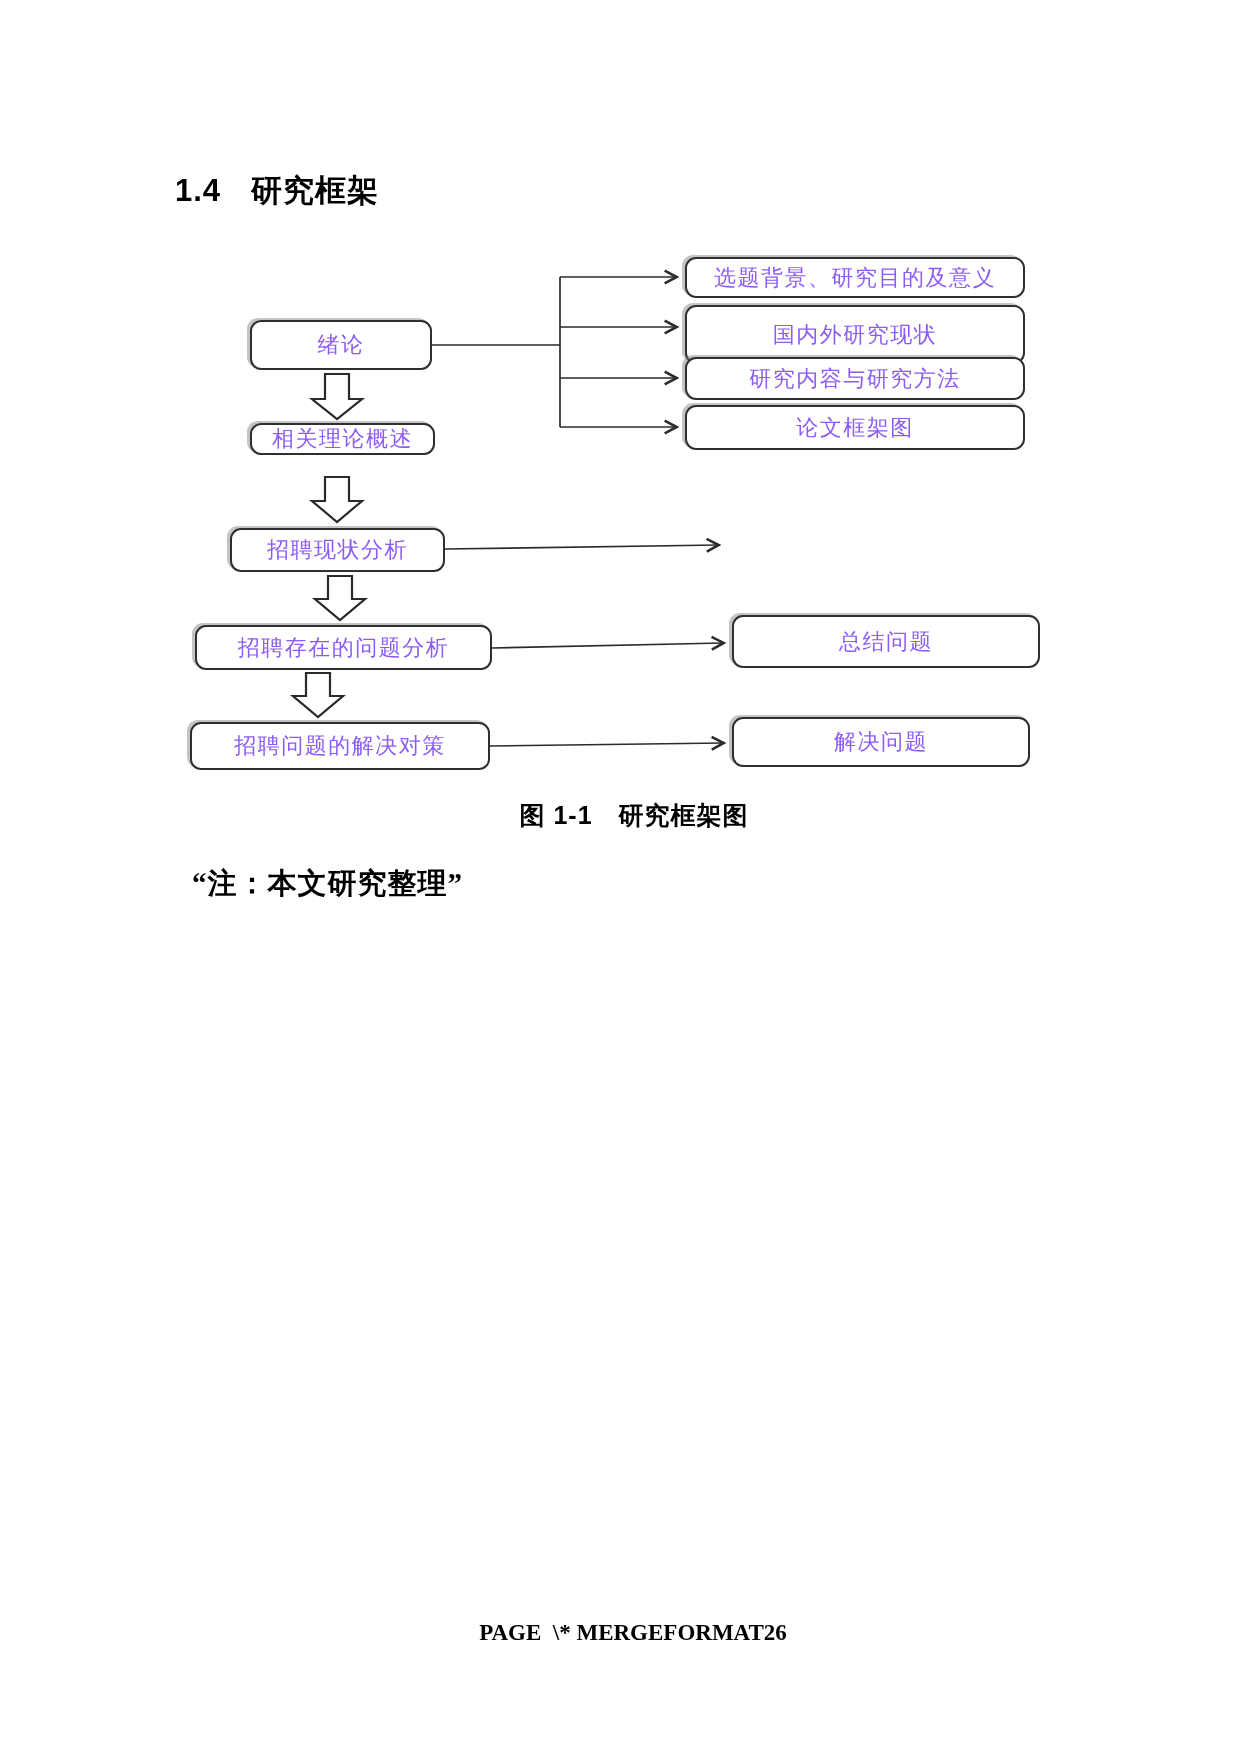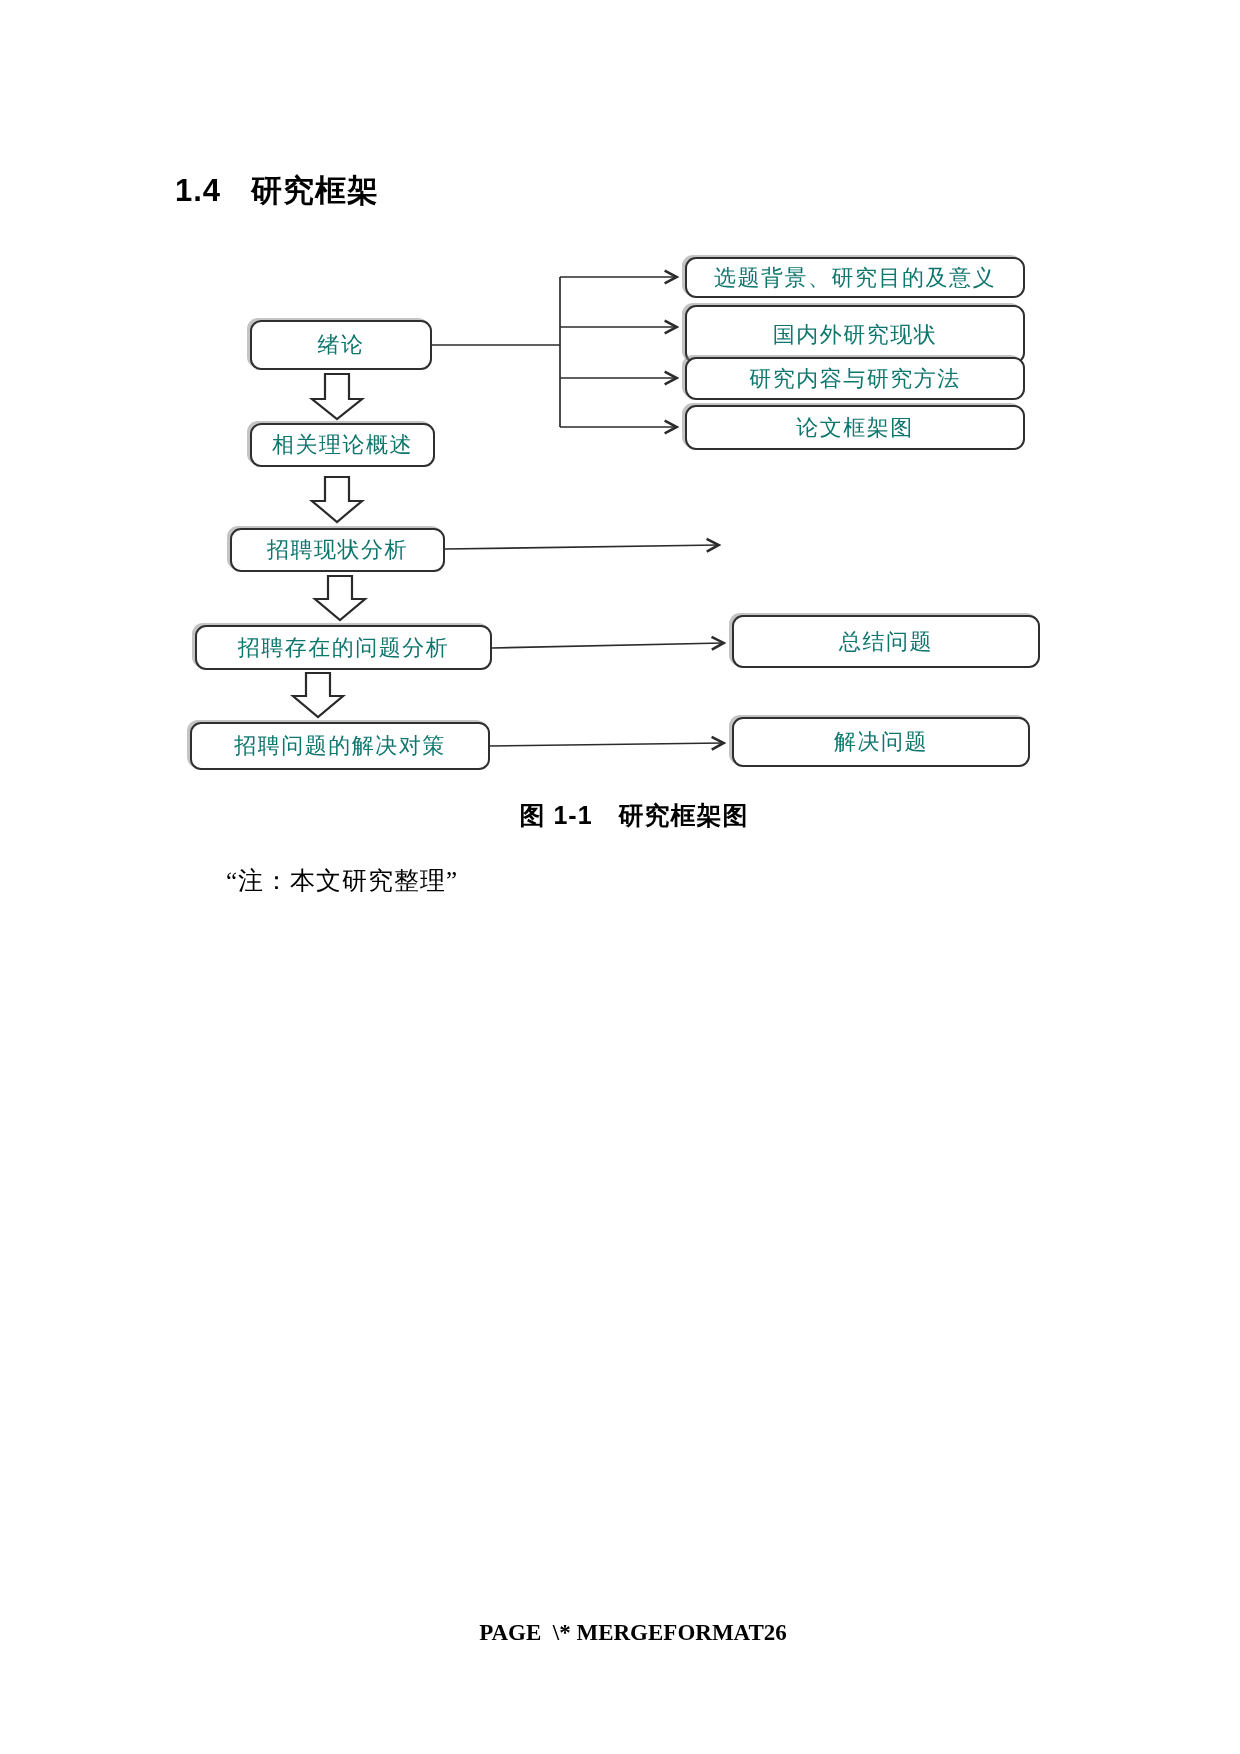"选题背景、研究目的及意义" .fc-box { color: #0f766e -> #8b5cf6 }
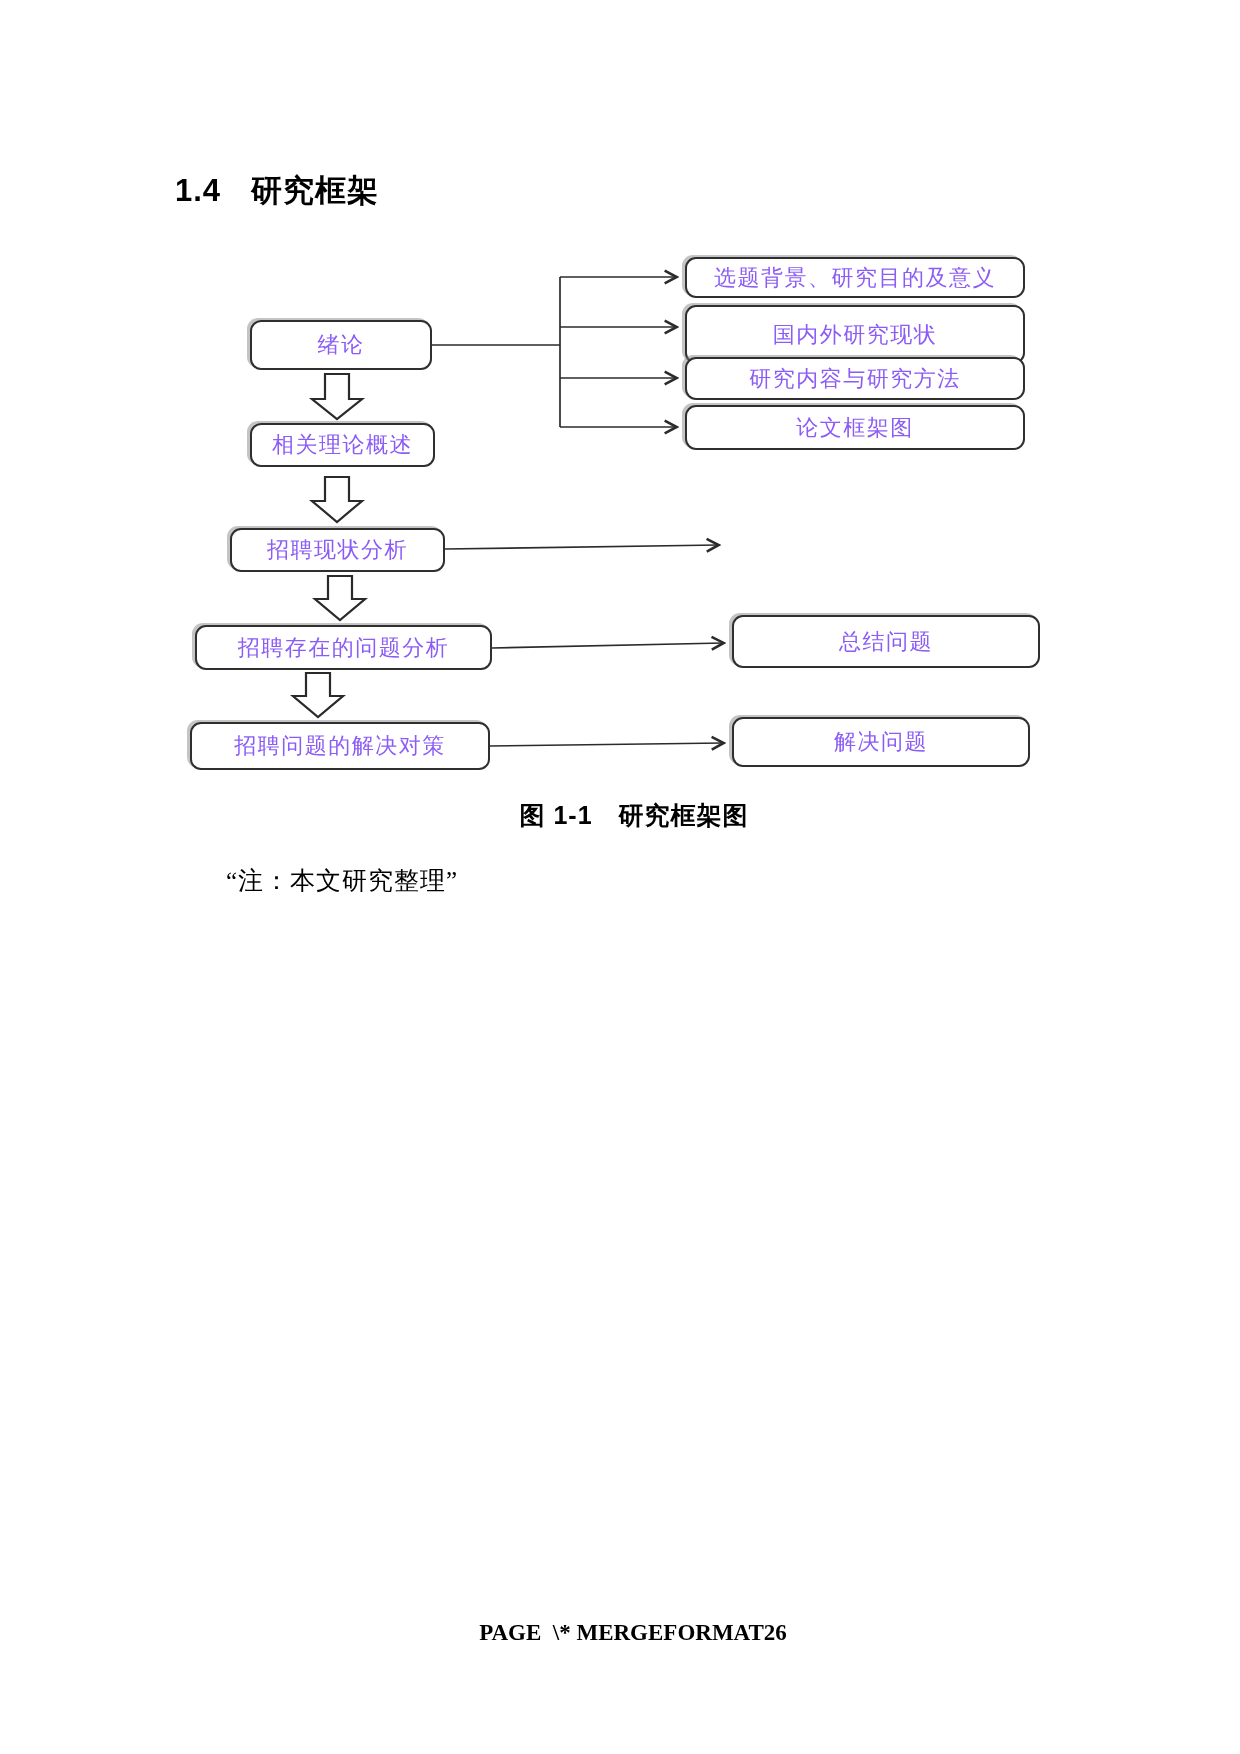"相关理论概述" div.fc-box { height: 44px -> 32px }
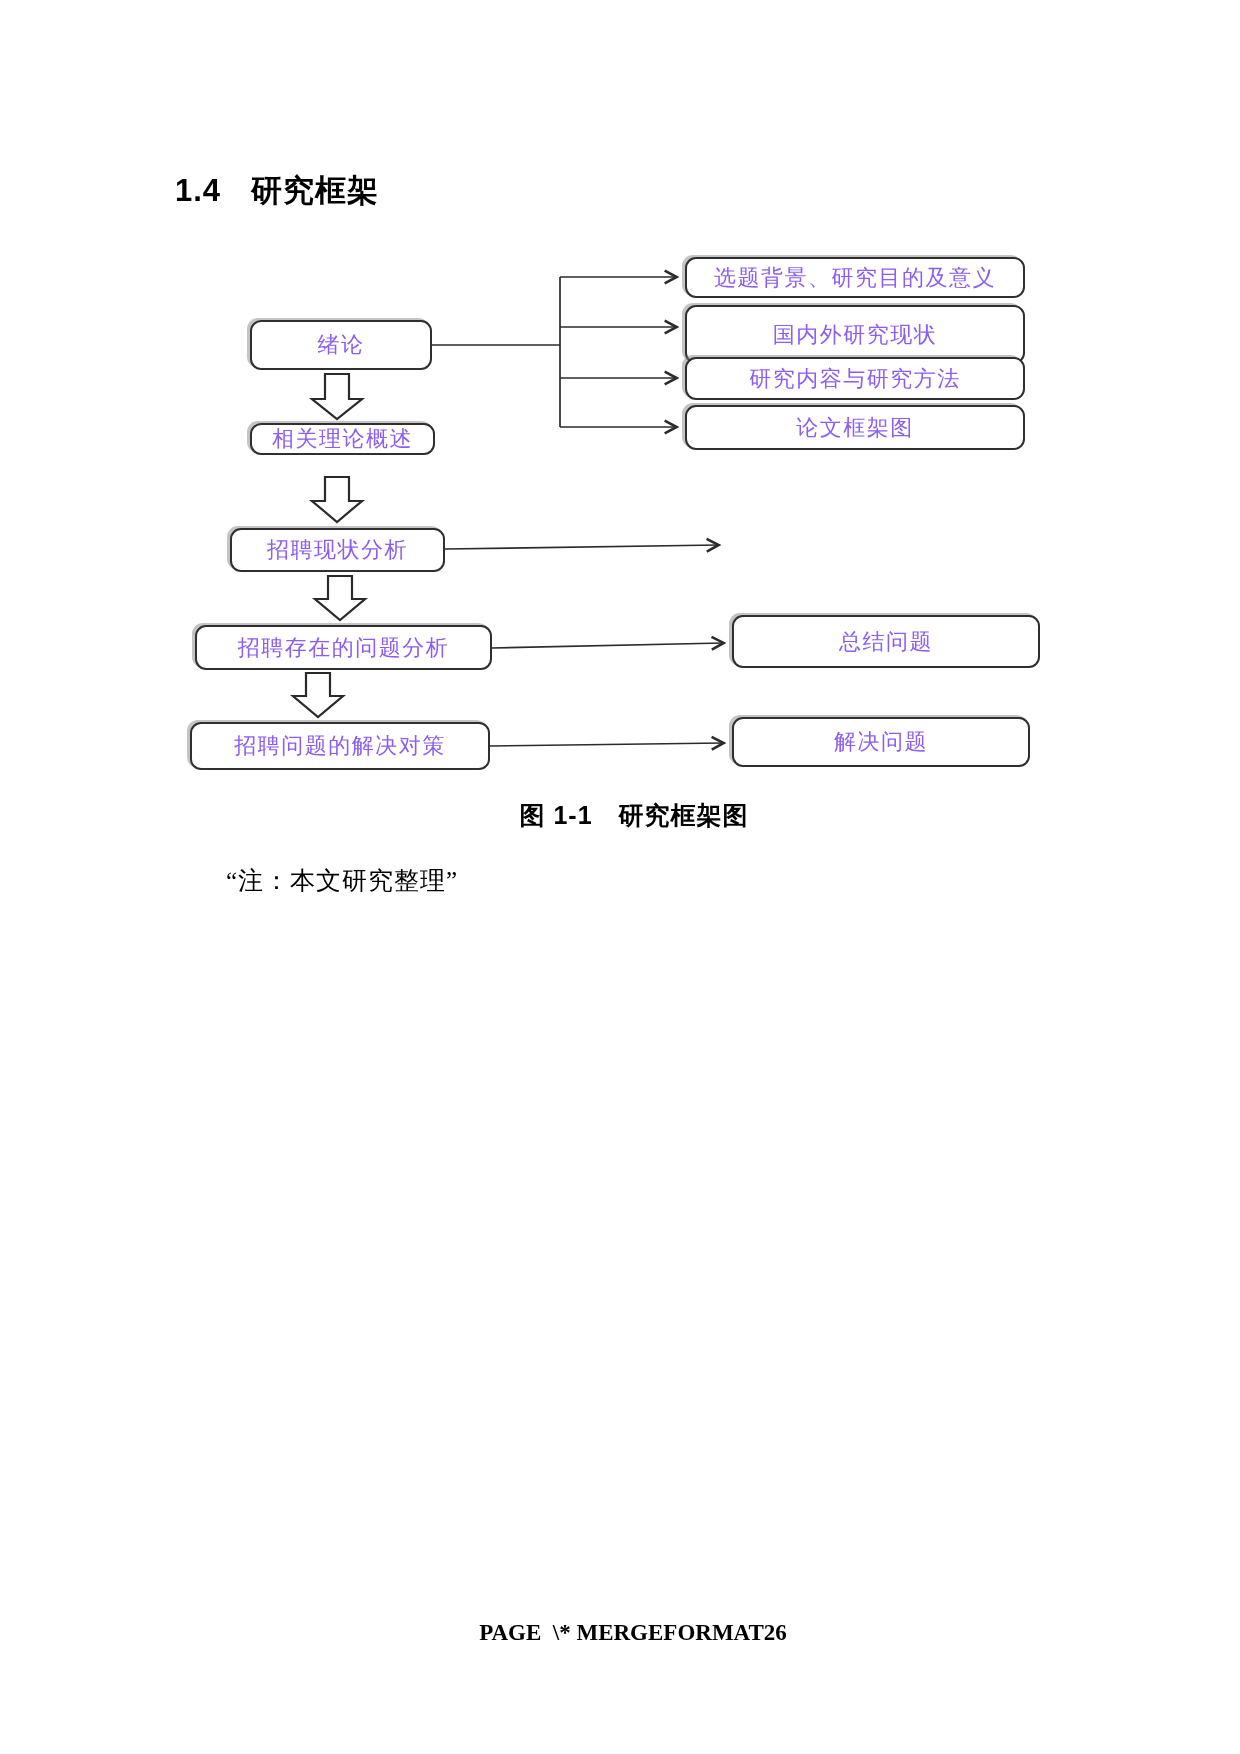"“注：本文研究整理”" .note { font-size: 25px -> 29px; font-weight: normal -> bold; margin-left: 34px -> none }
